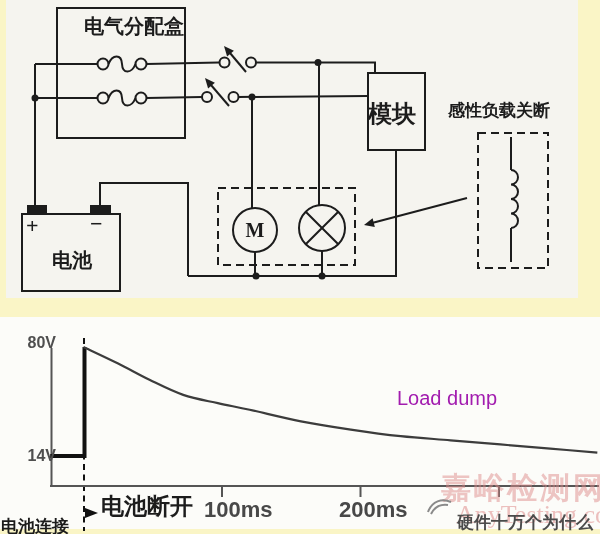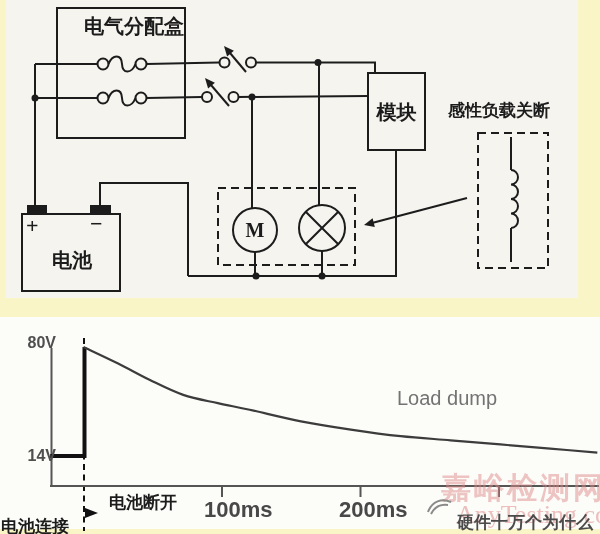"模块" .module-label { font-size: 20px -> 24px; text-align: center -> none }
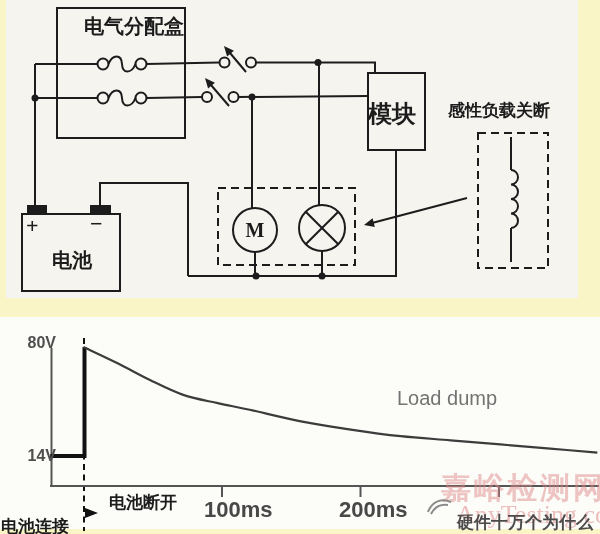"Load dump" .loaddump { color: #737373 -> #a21caf }
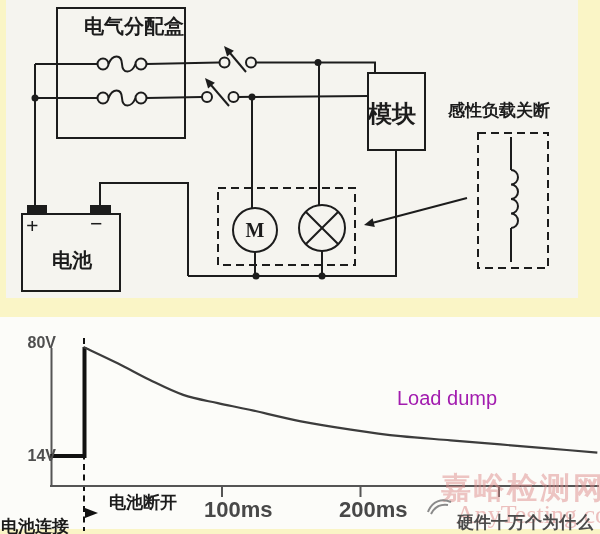"电池断开" .disc { font-size: 17px -> 23px; margin-left: 8px -> none }
